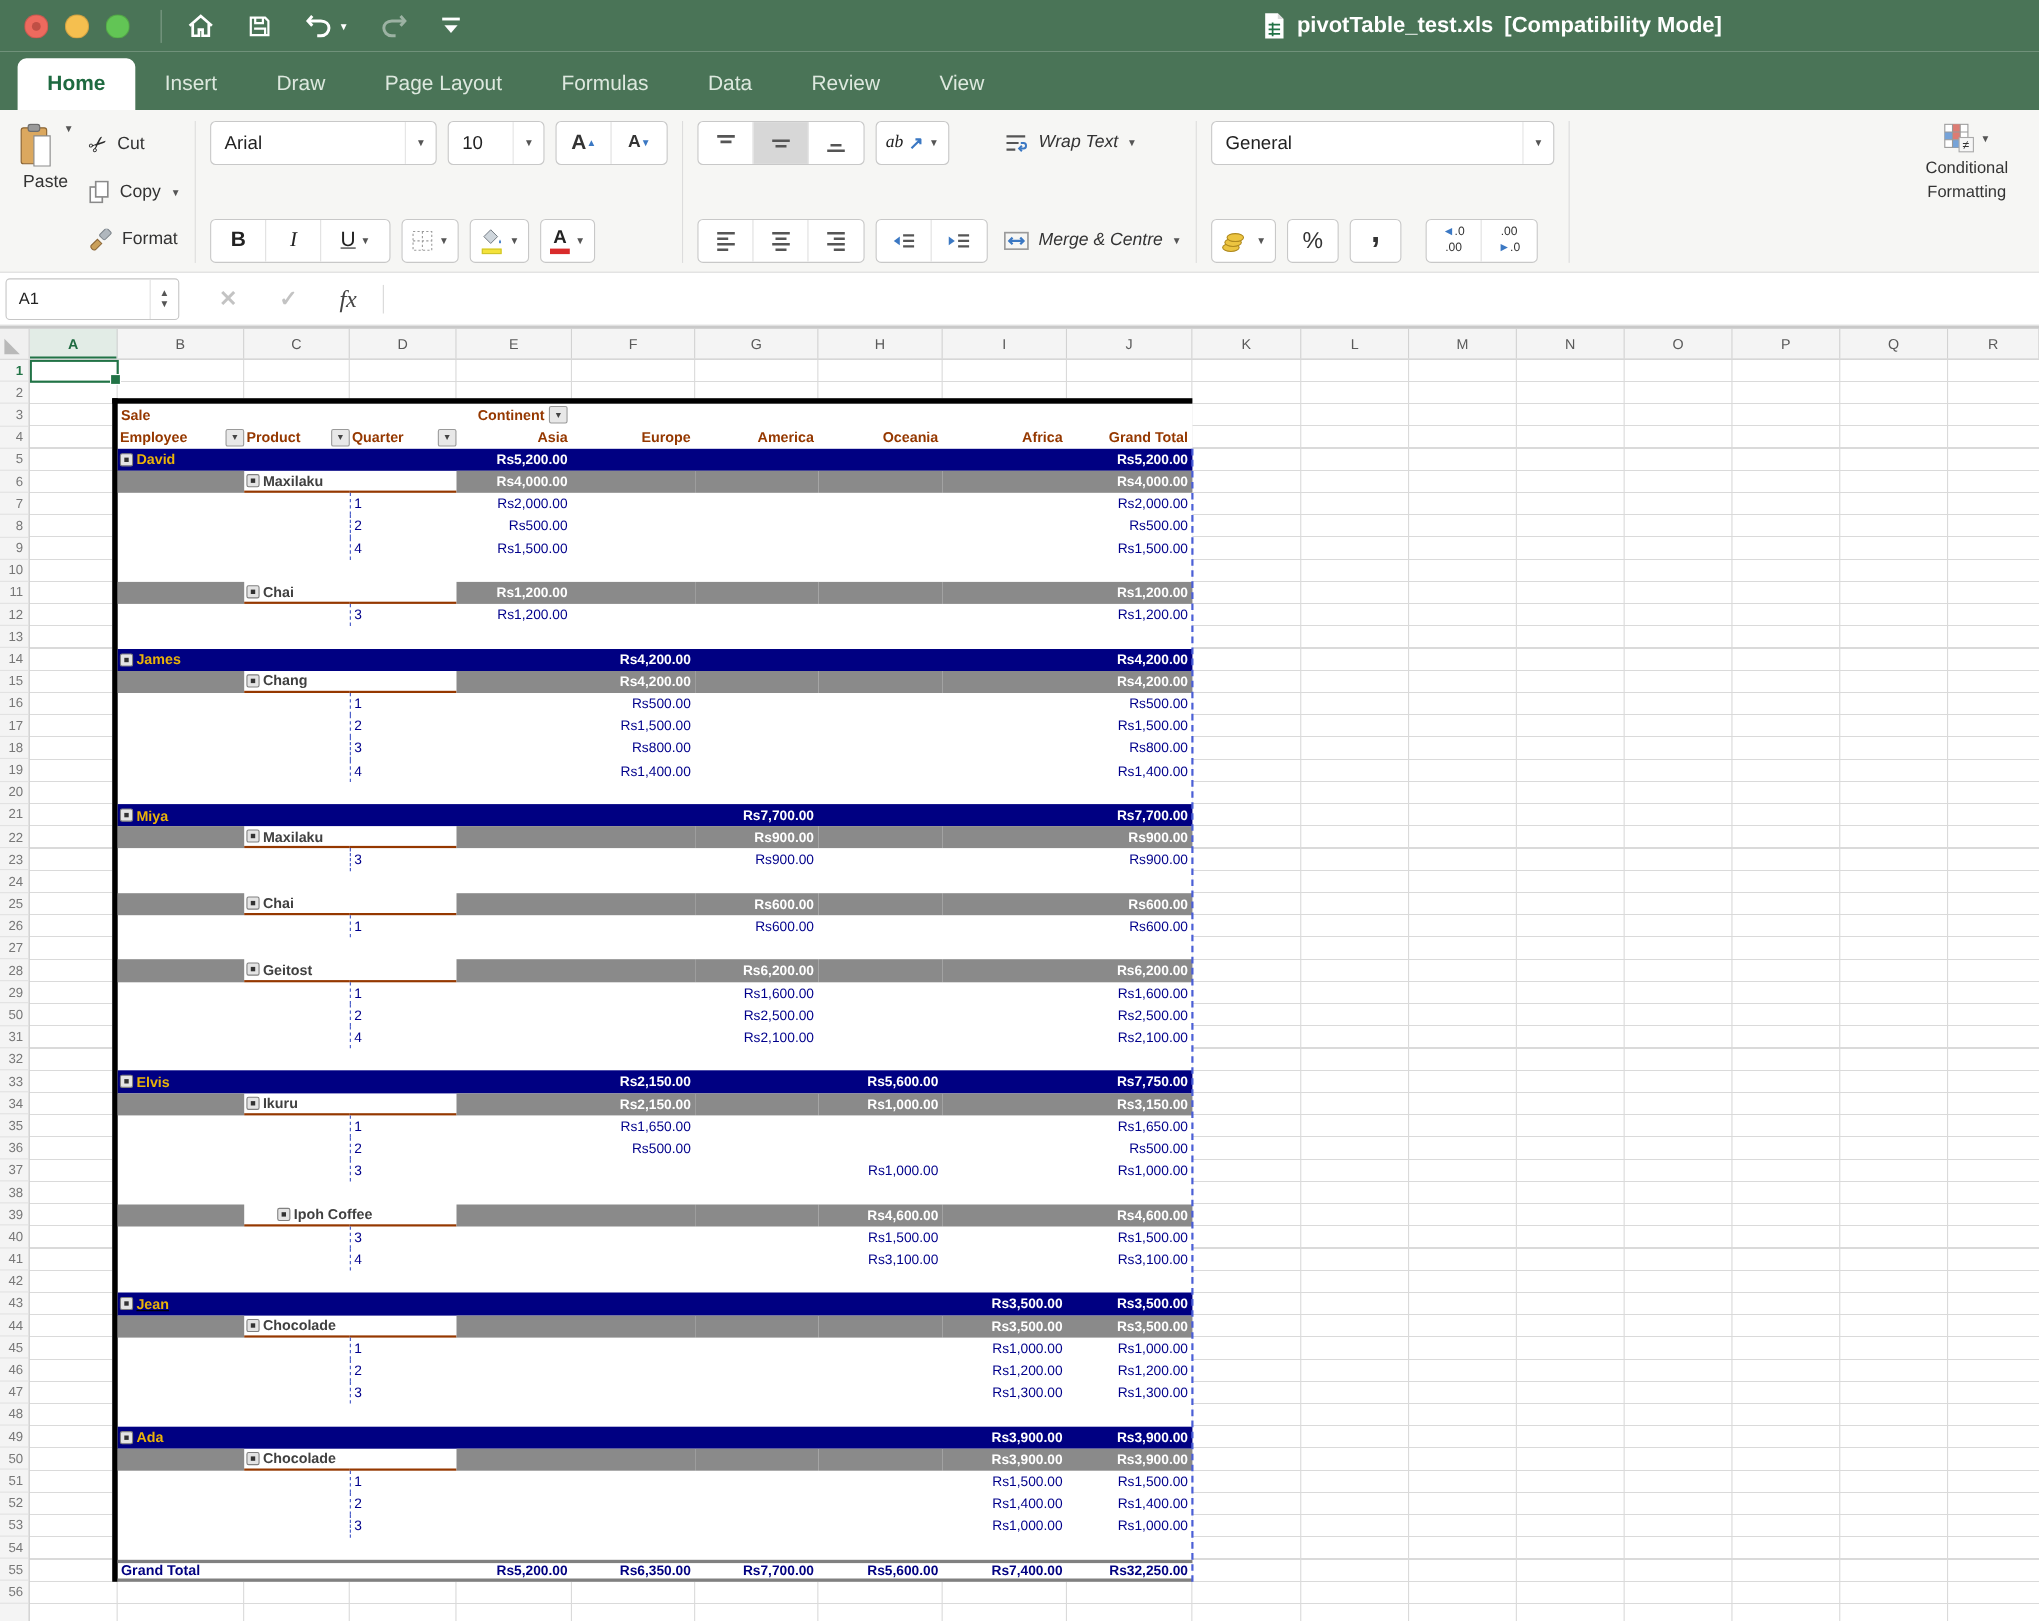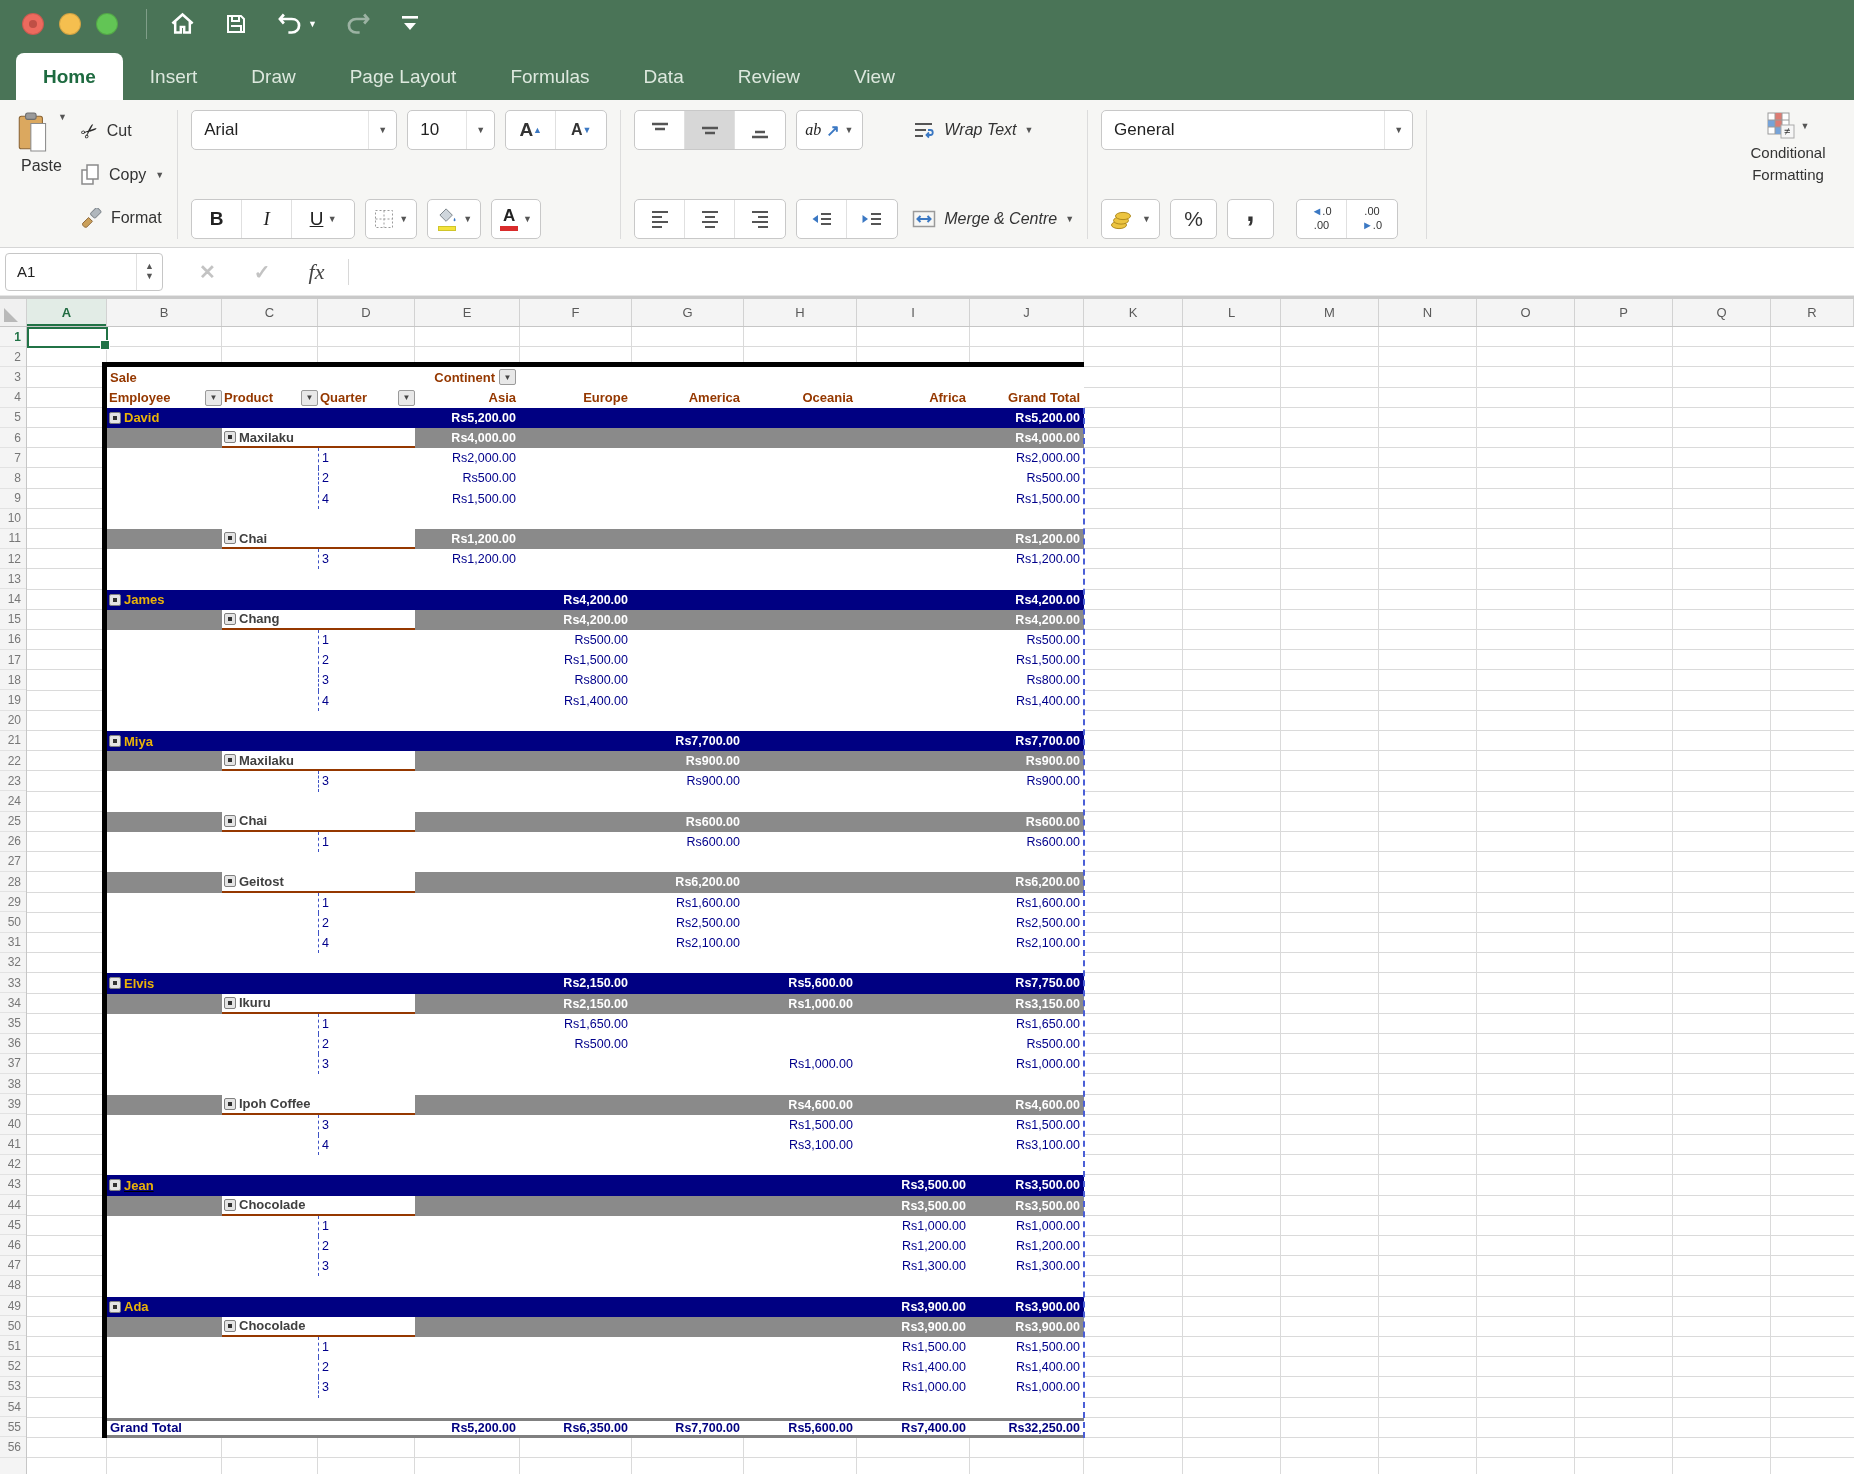"pivotTable_test.xls" div.title { html: none -> <div> <svg> <path></path> <path></path> <g> <path></path> </g> </svg> <span>pivotTable_test.xls</span> <span>[Compatibility Mode]</span> </div> }
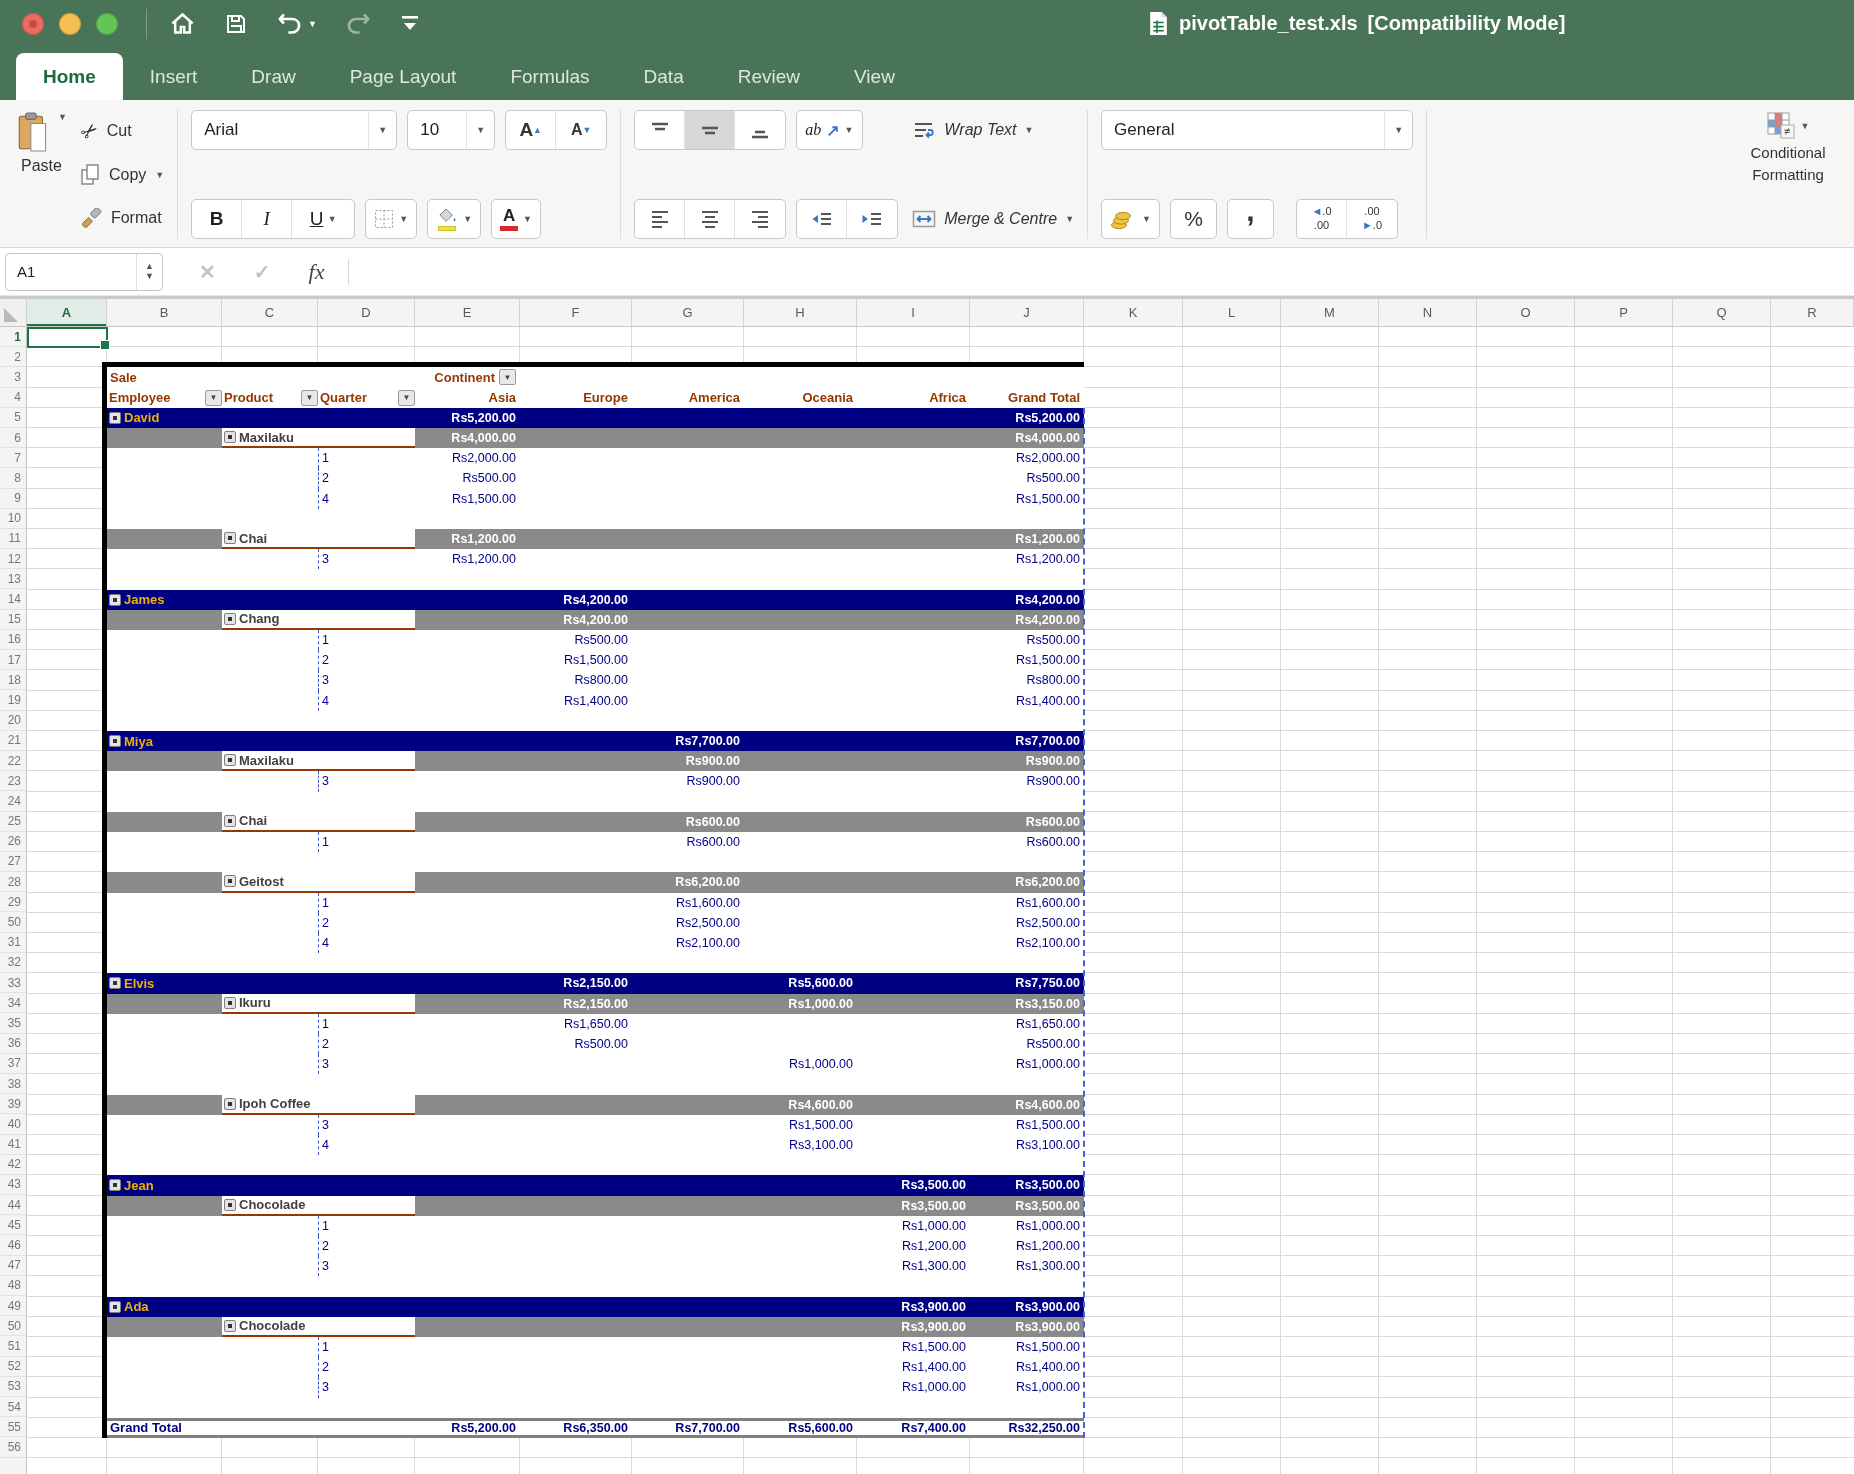"Ipoh Coffee" div.pcell { padding-left: none -> 28px }
